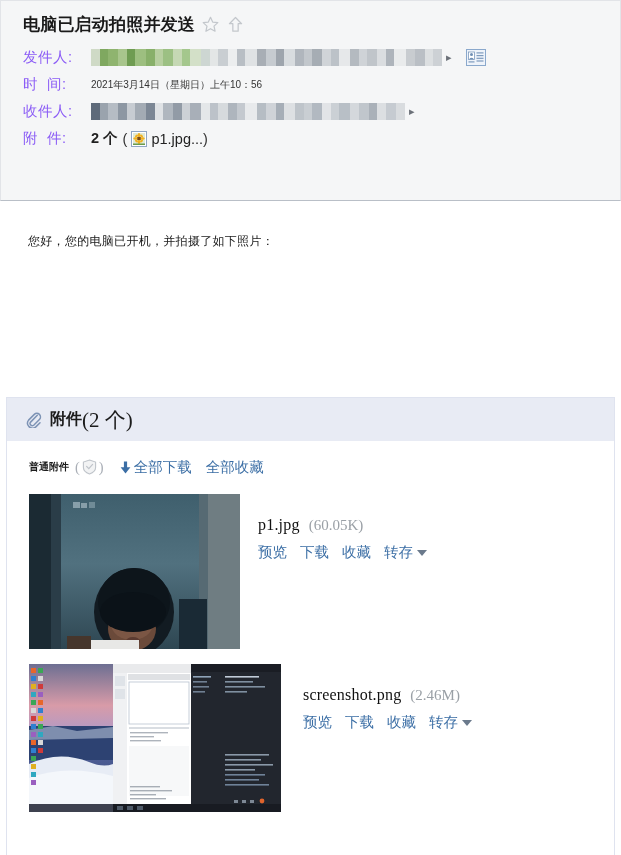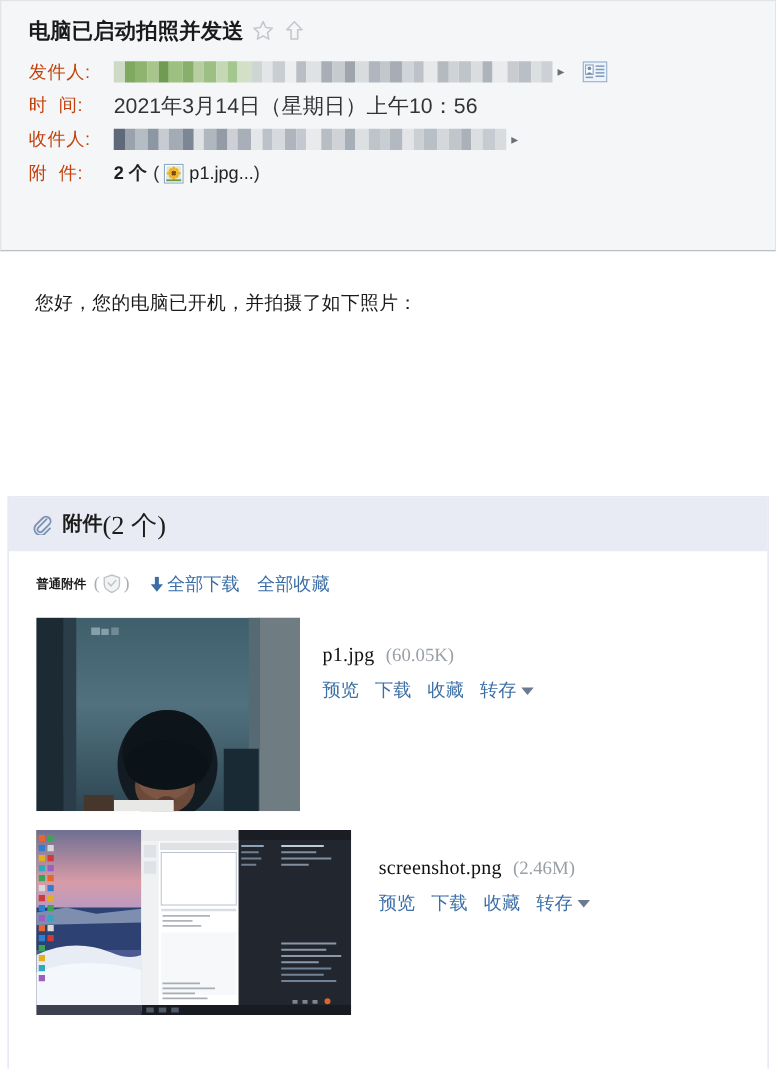"发件人:" .meta-label { color: #c2410c -> #8b5cf6 }
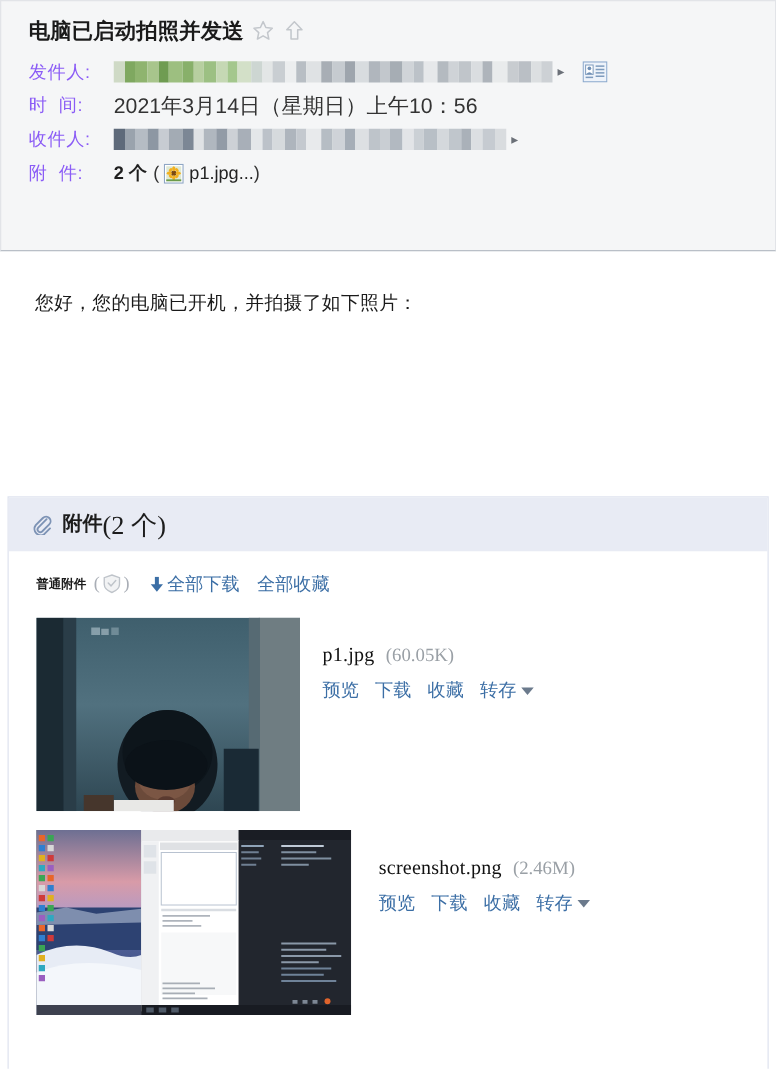"2021年3月14日（星期日）上午10：56" .time-value { font-size: 17px -> 10px }
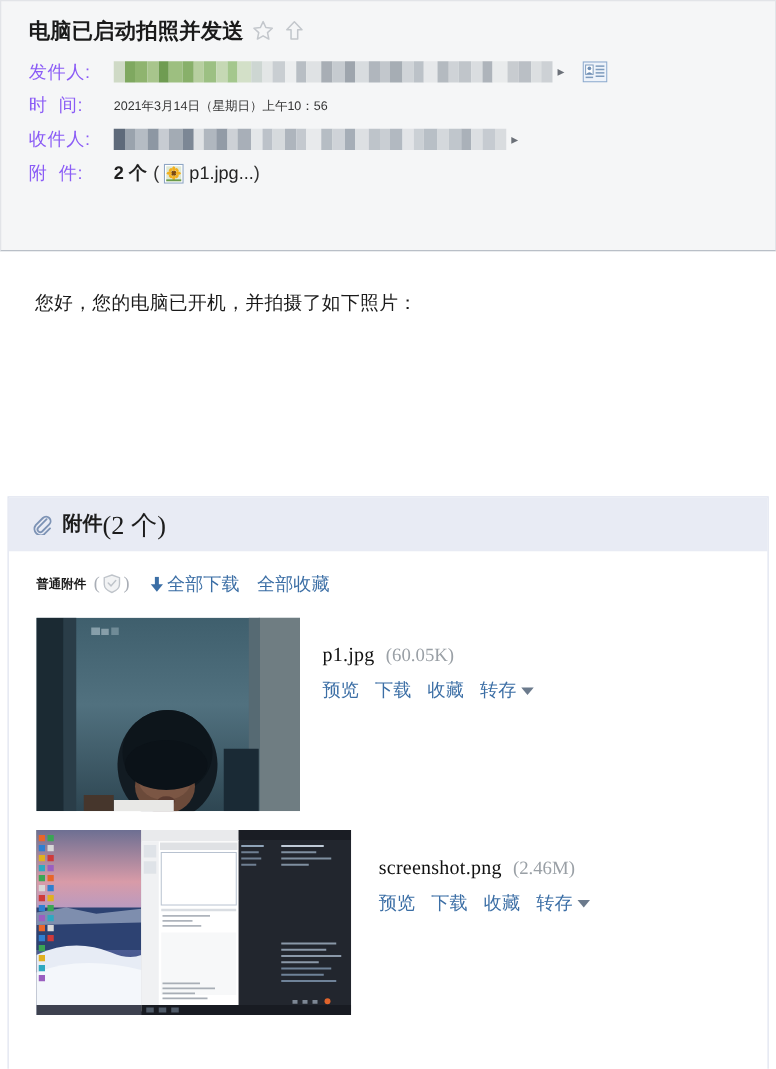"您好，您的电脑已开机，并拍摄了如下照片：" .body-text { font-size: 15px -> 12px }
